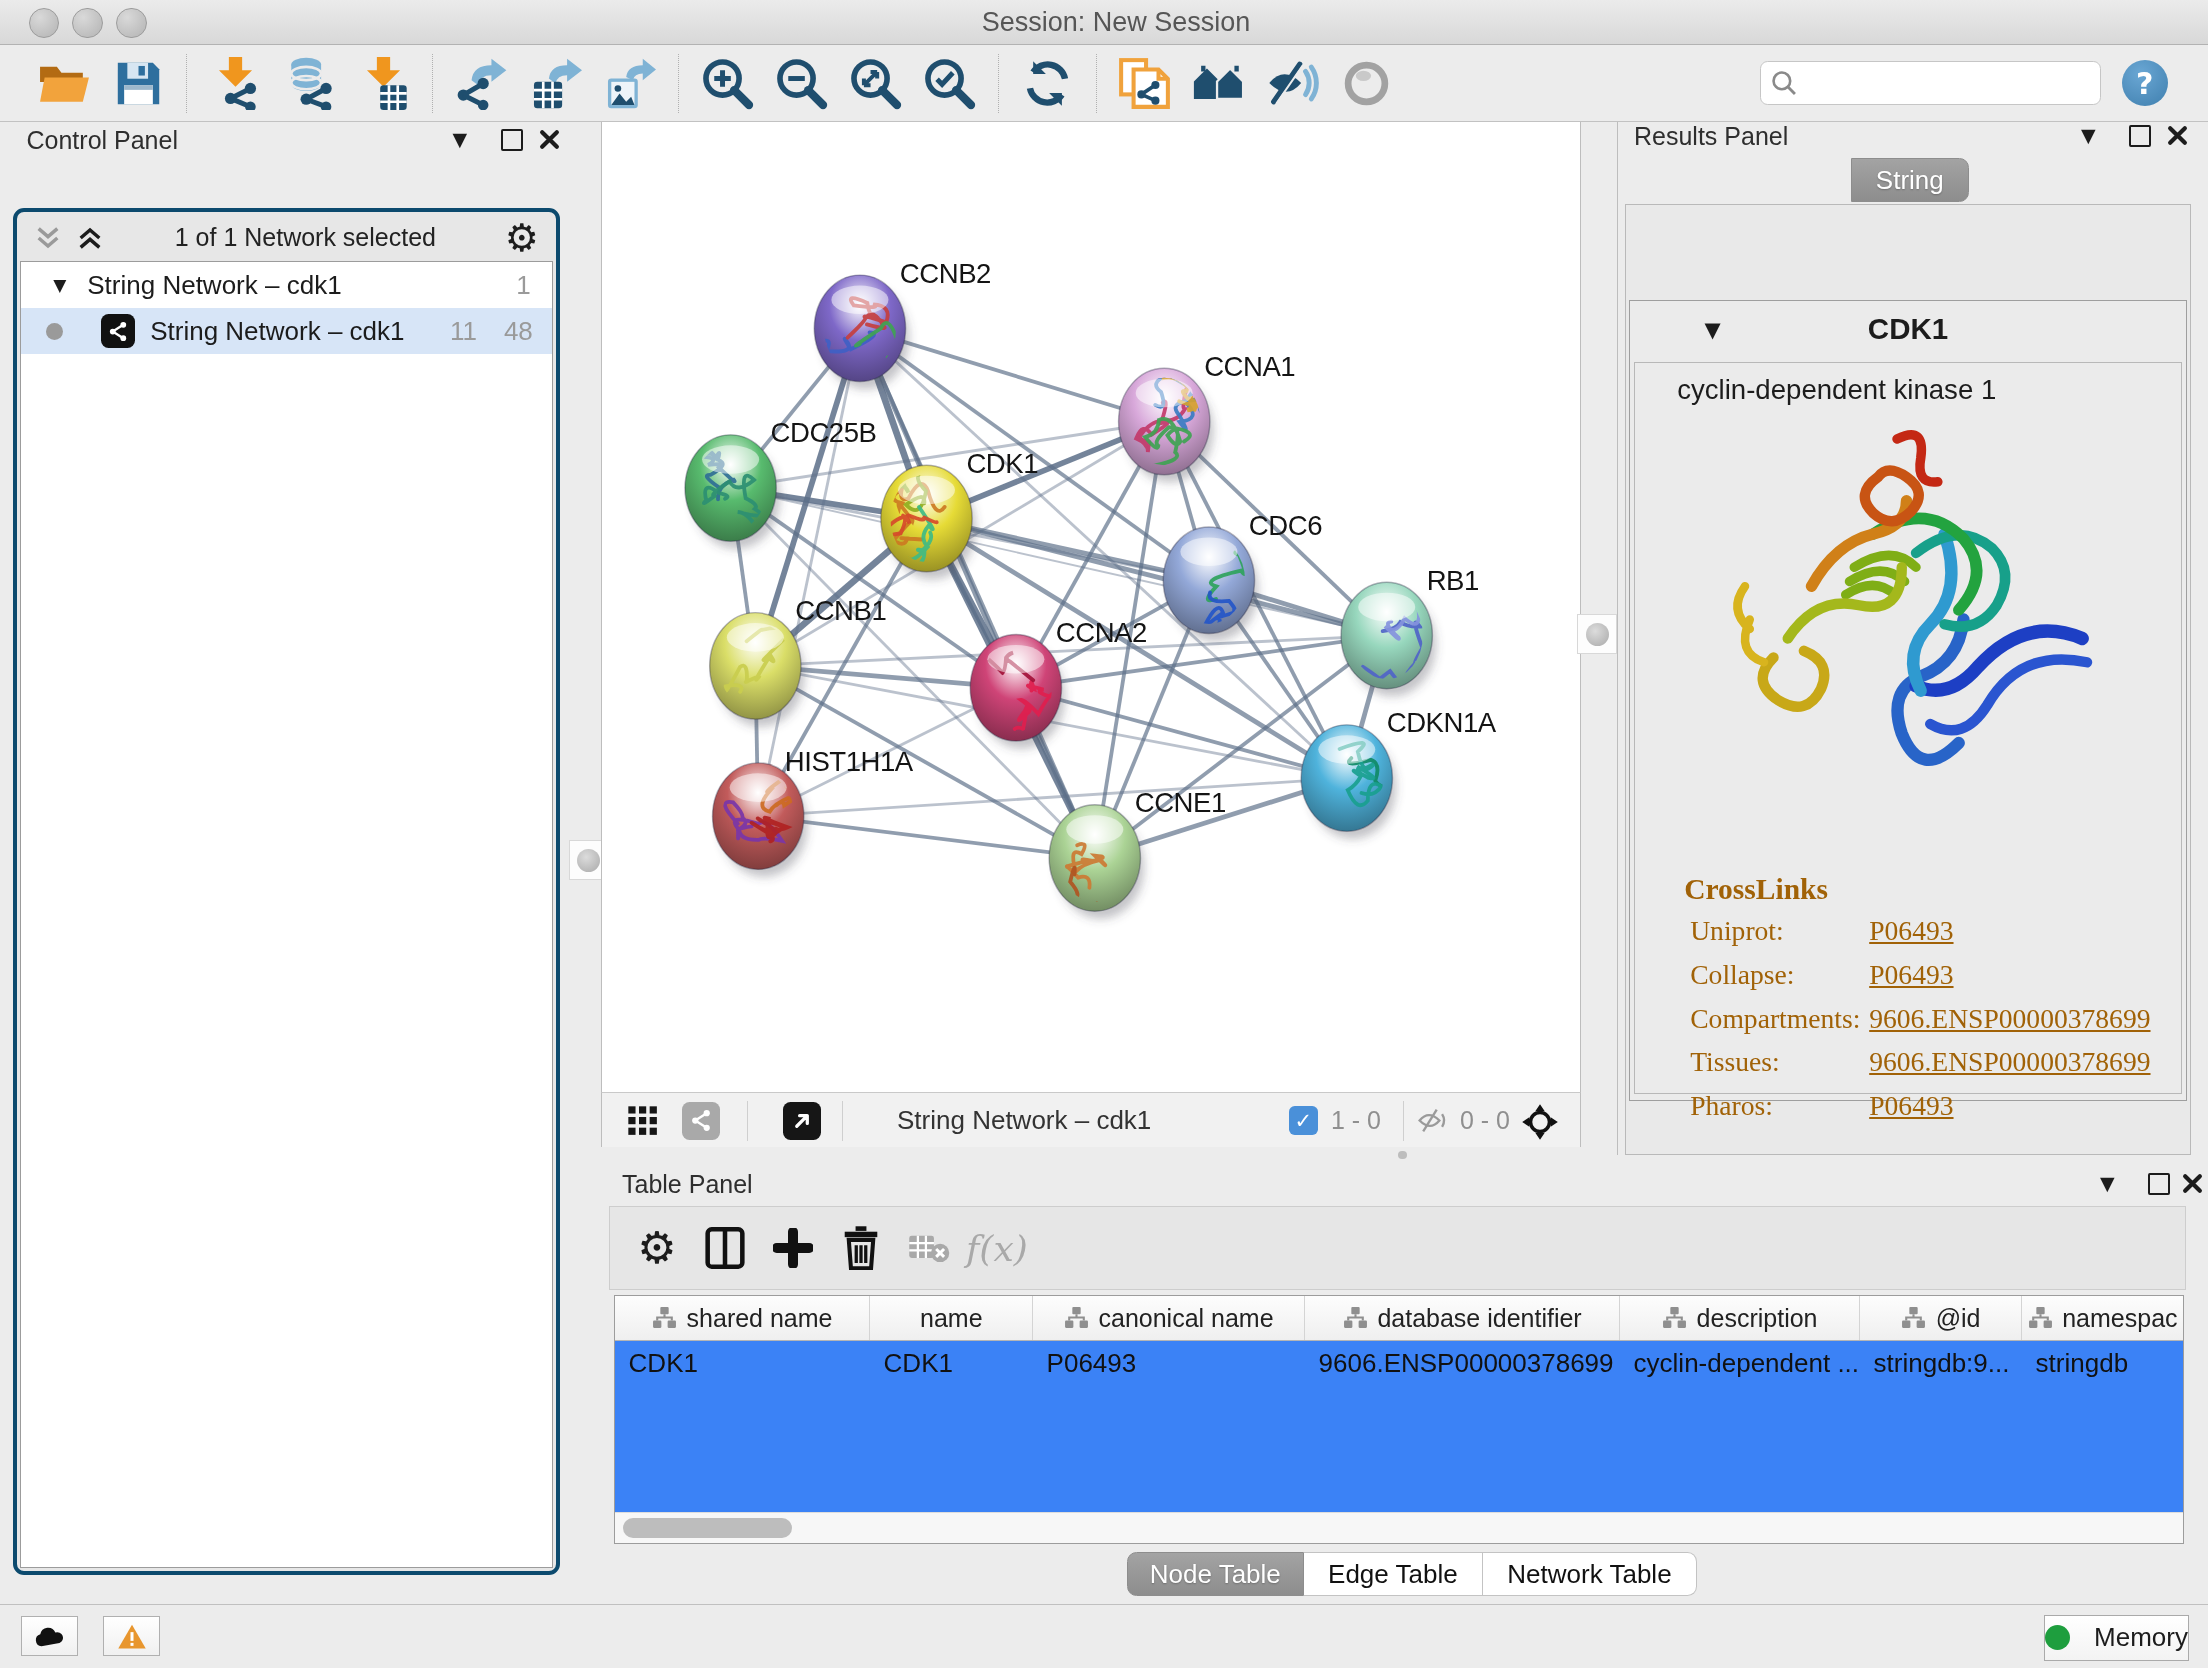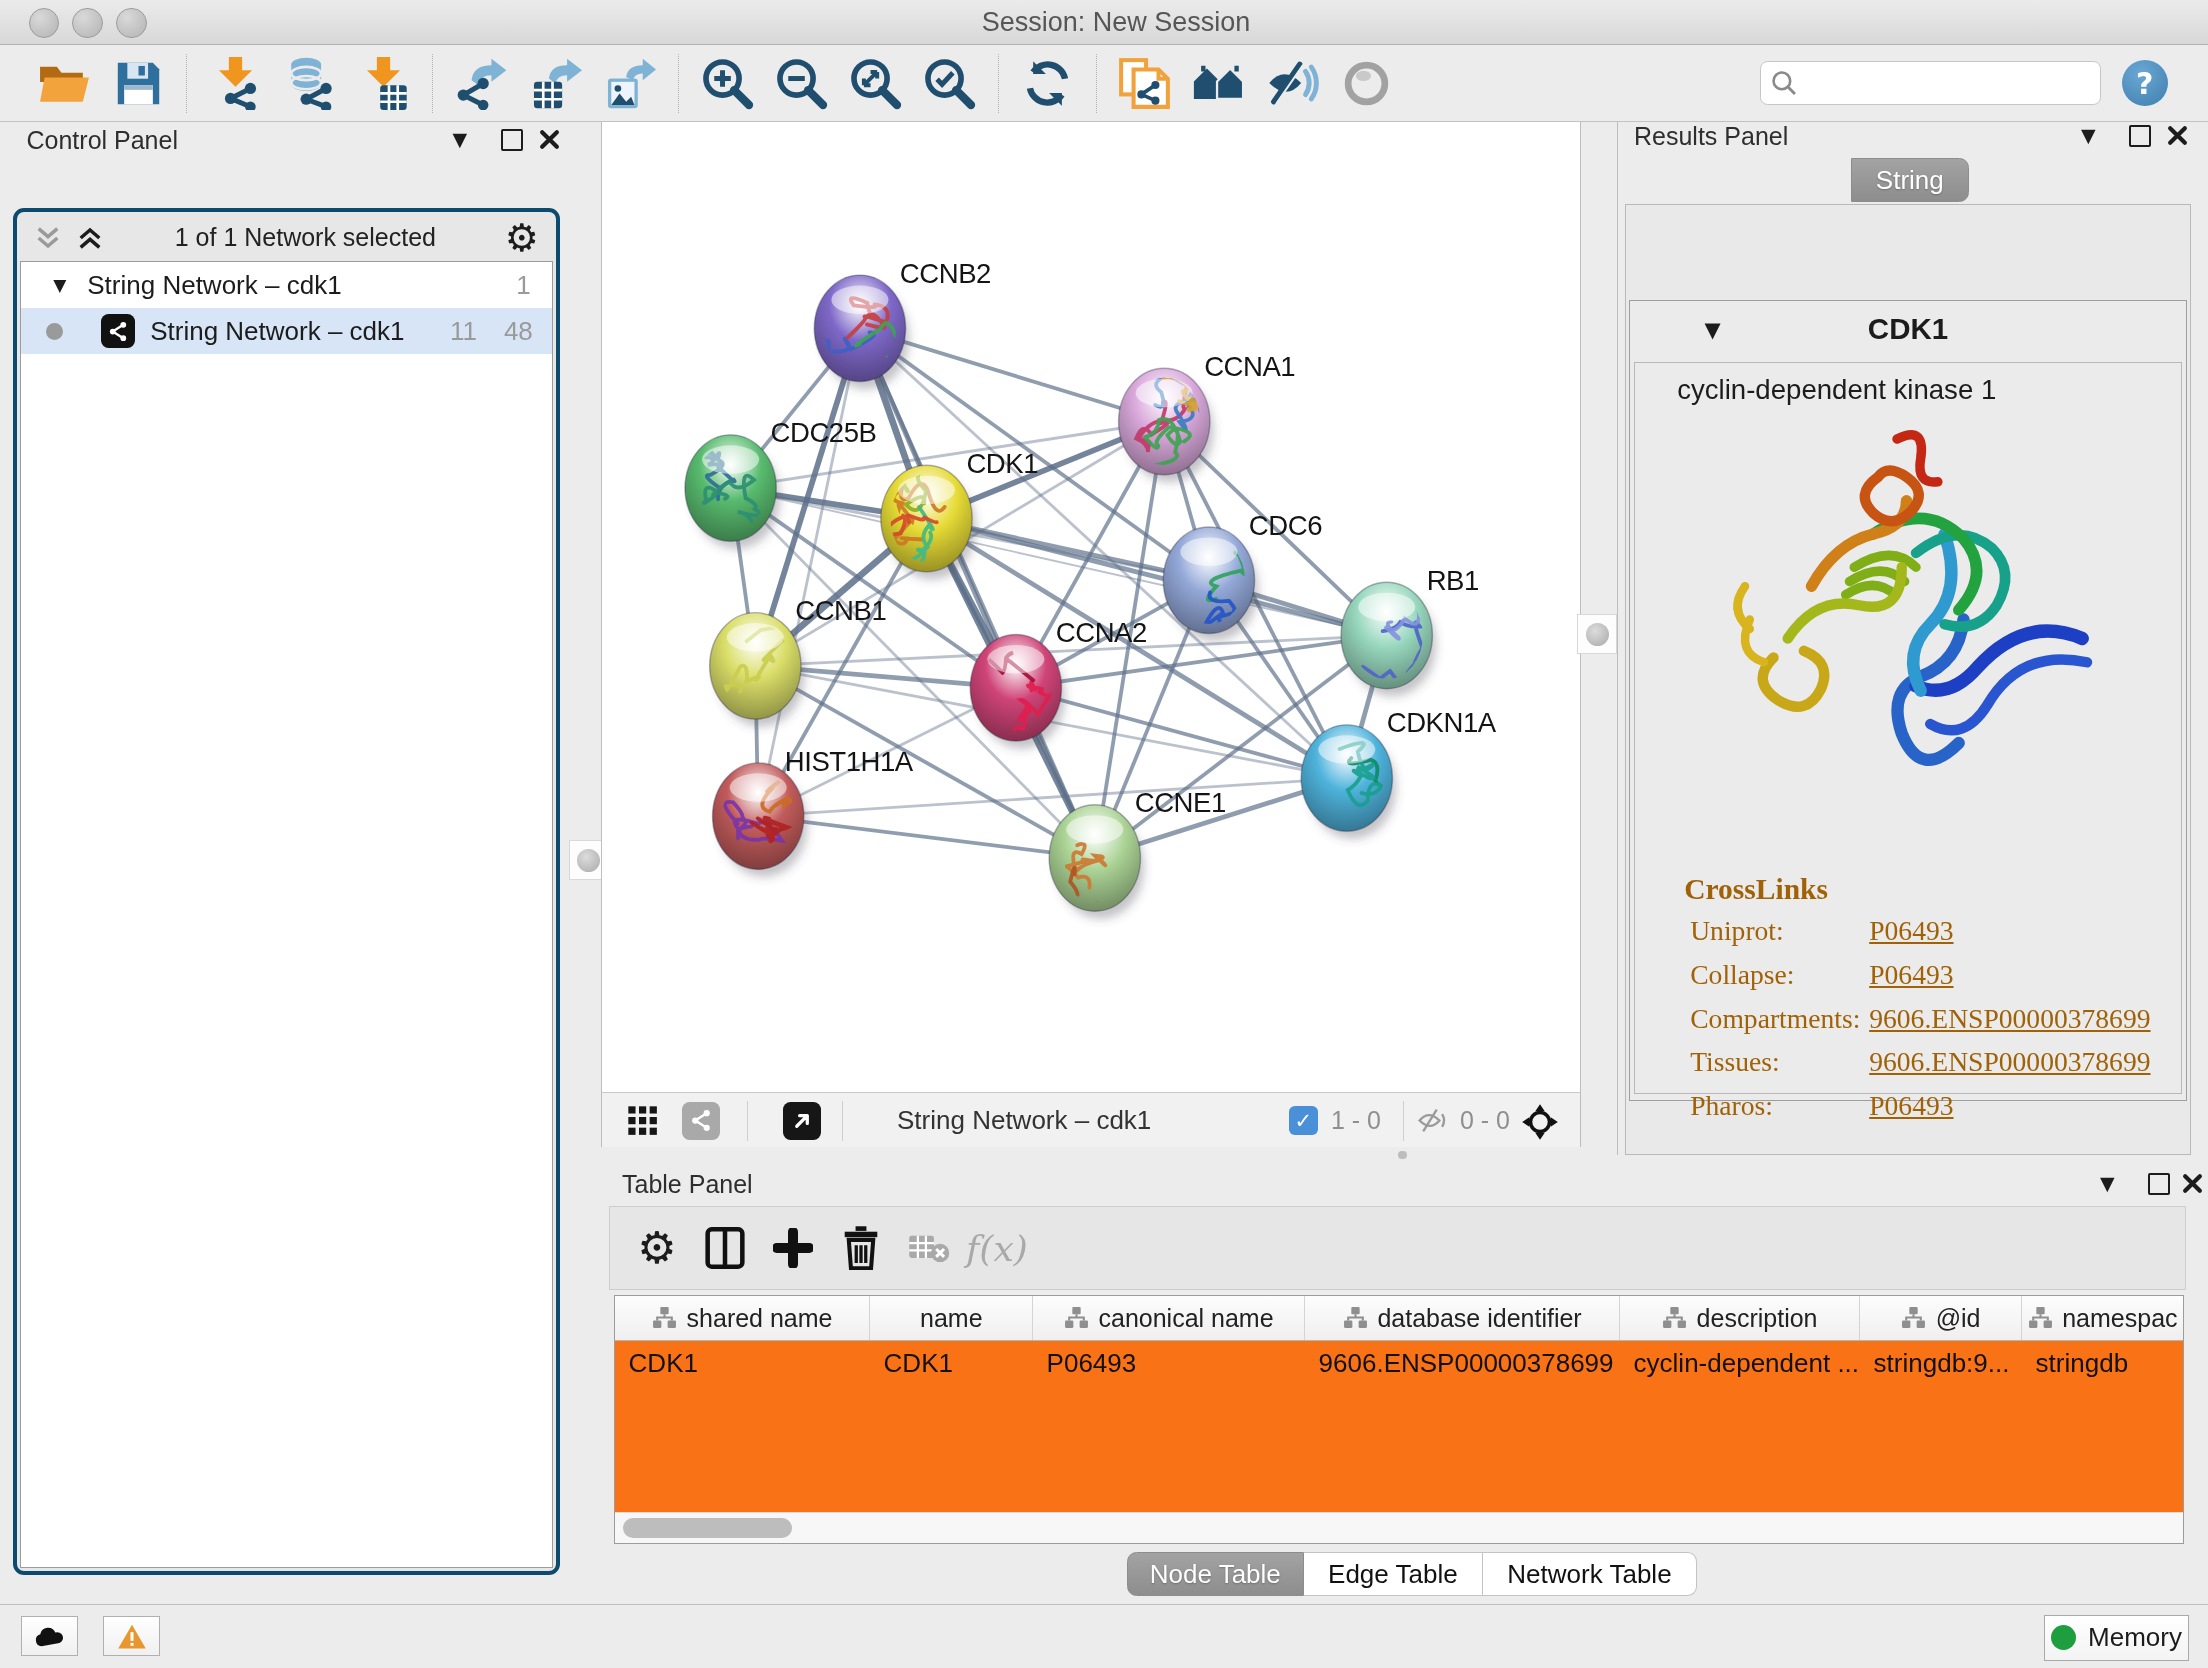"shared name" .dtable { background: #f97316 -> #3b82f6 }
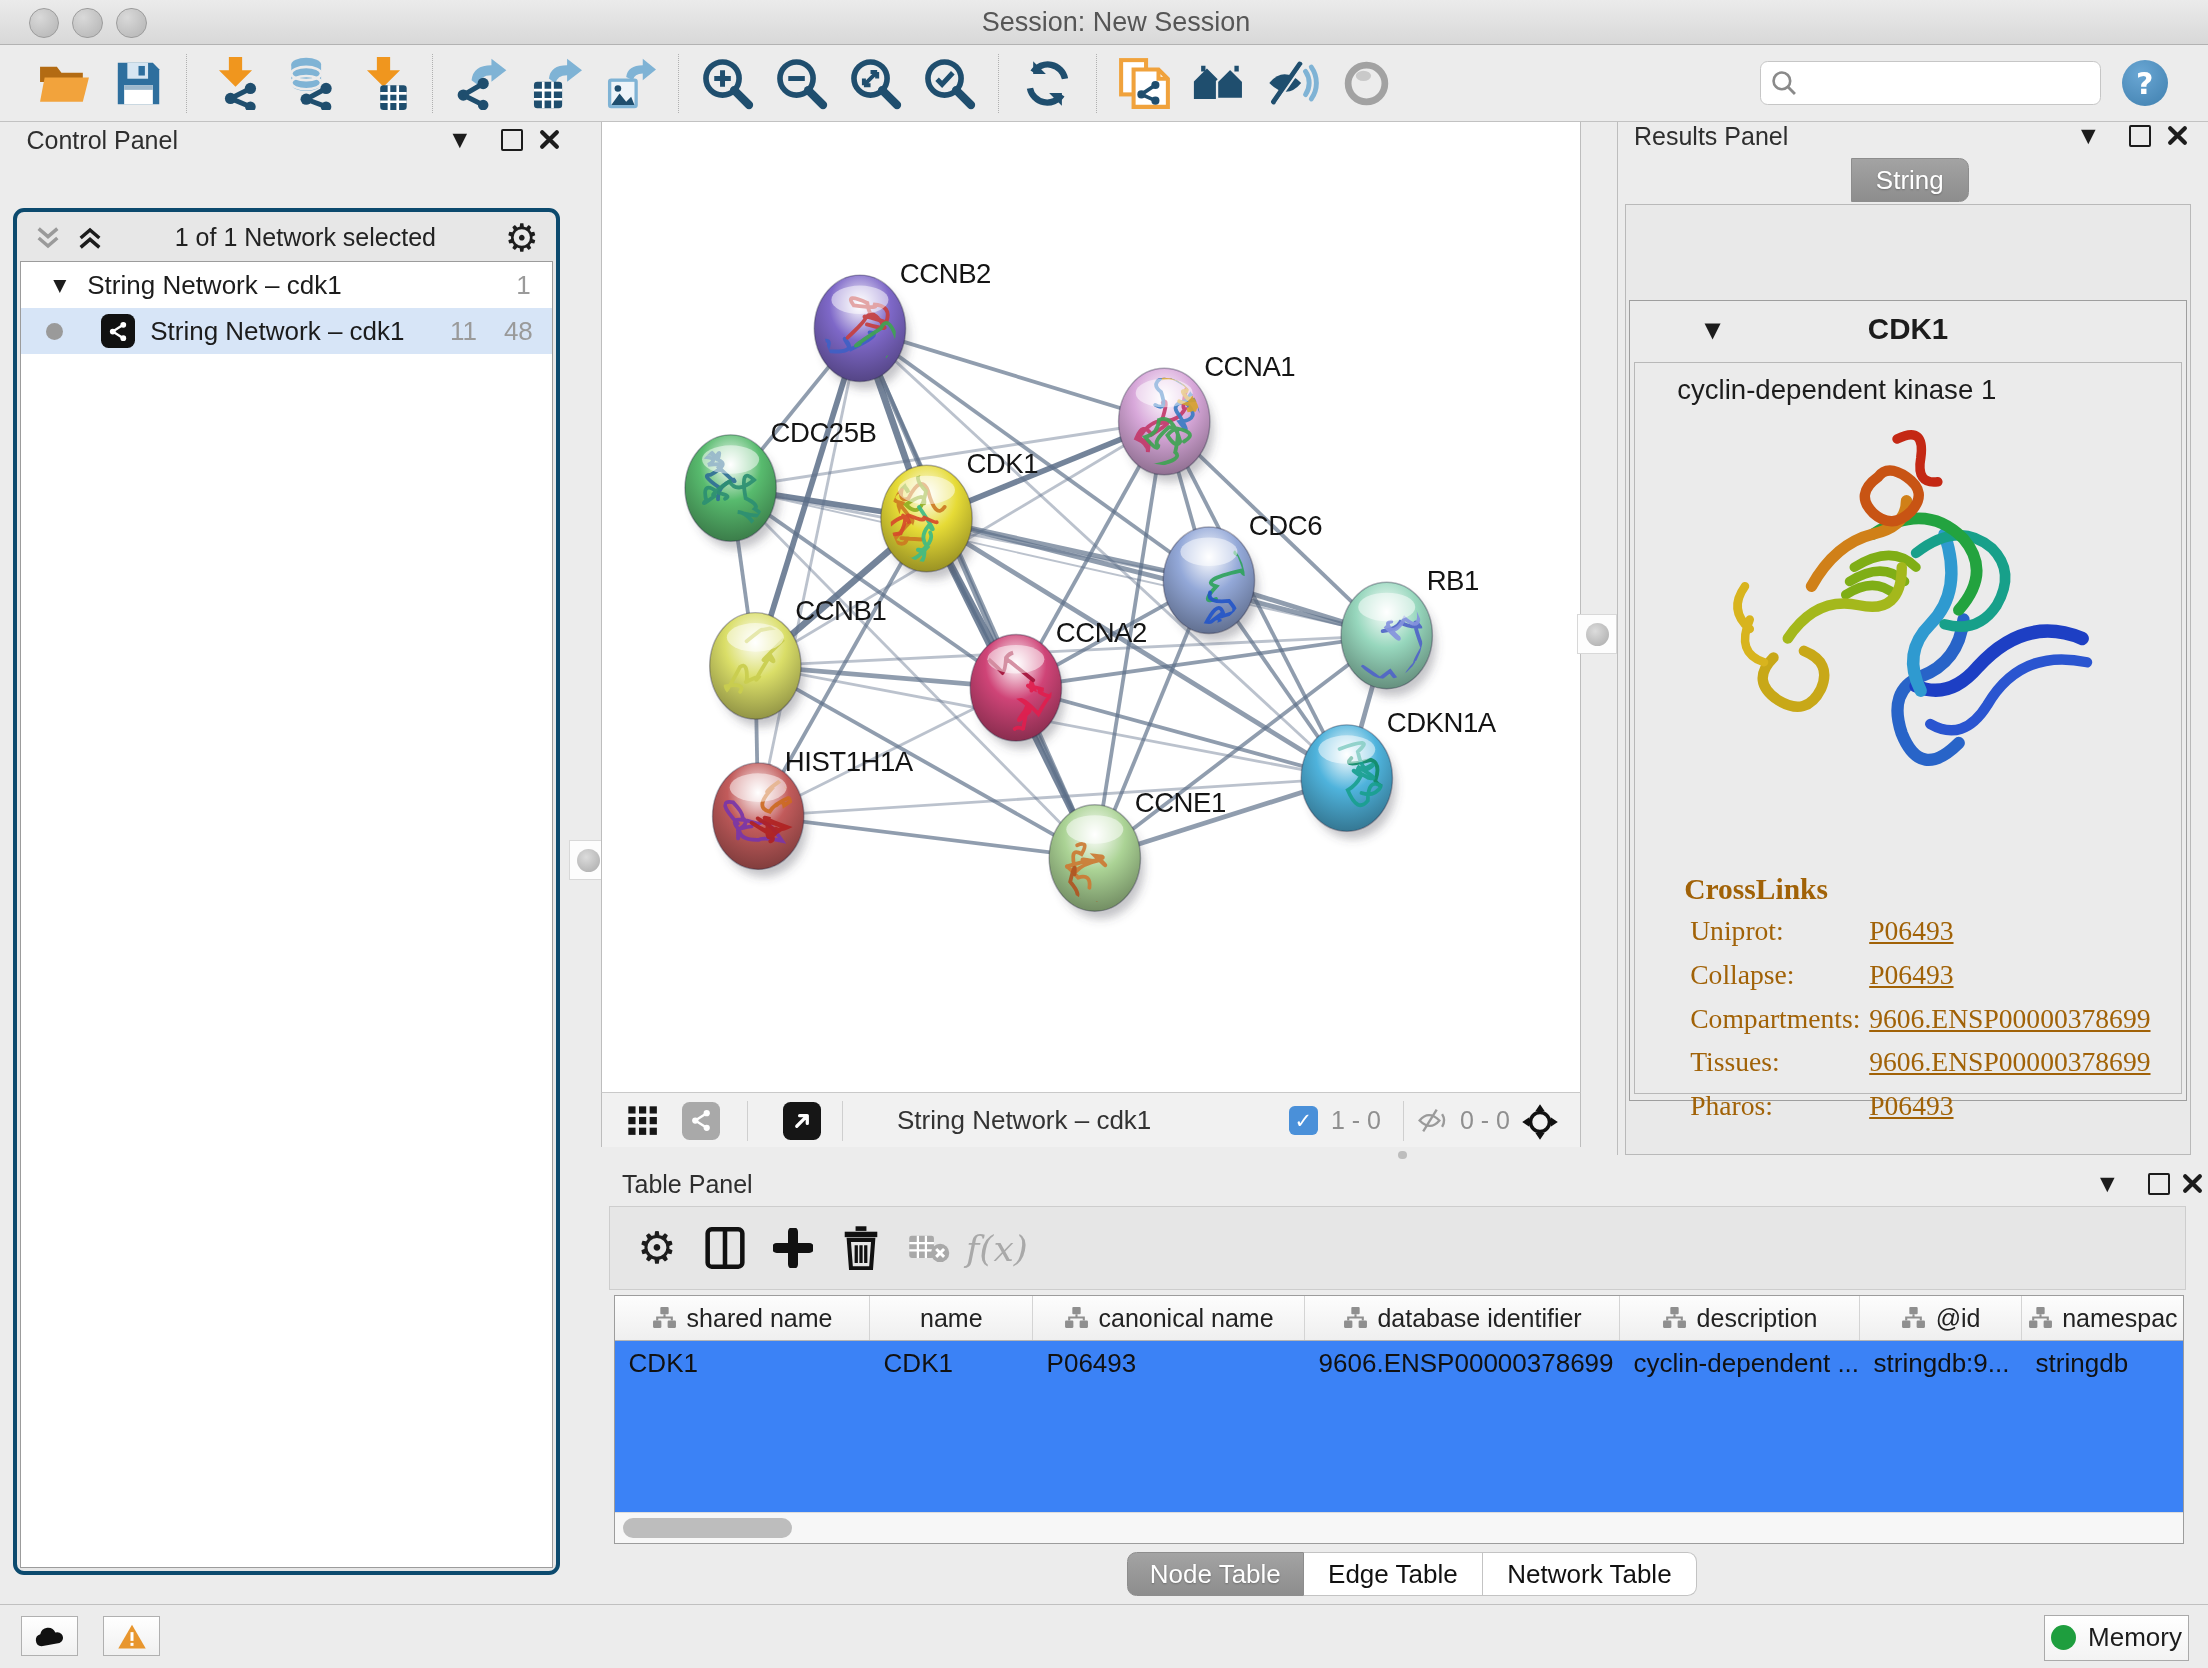"Memory" .membtn { justify-content: center -> space-between }
